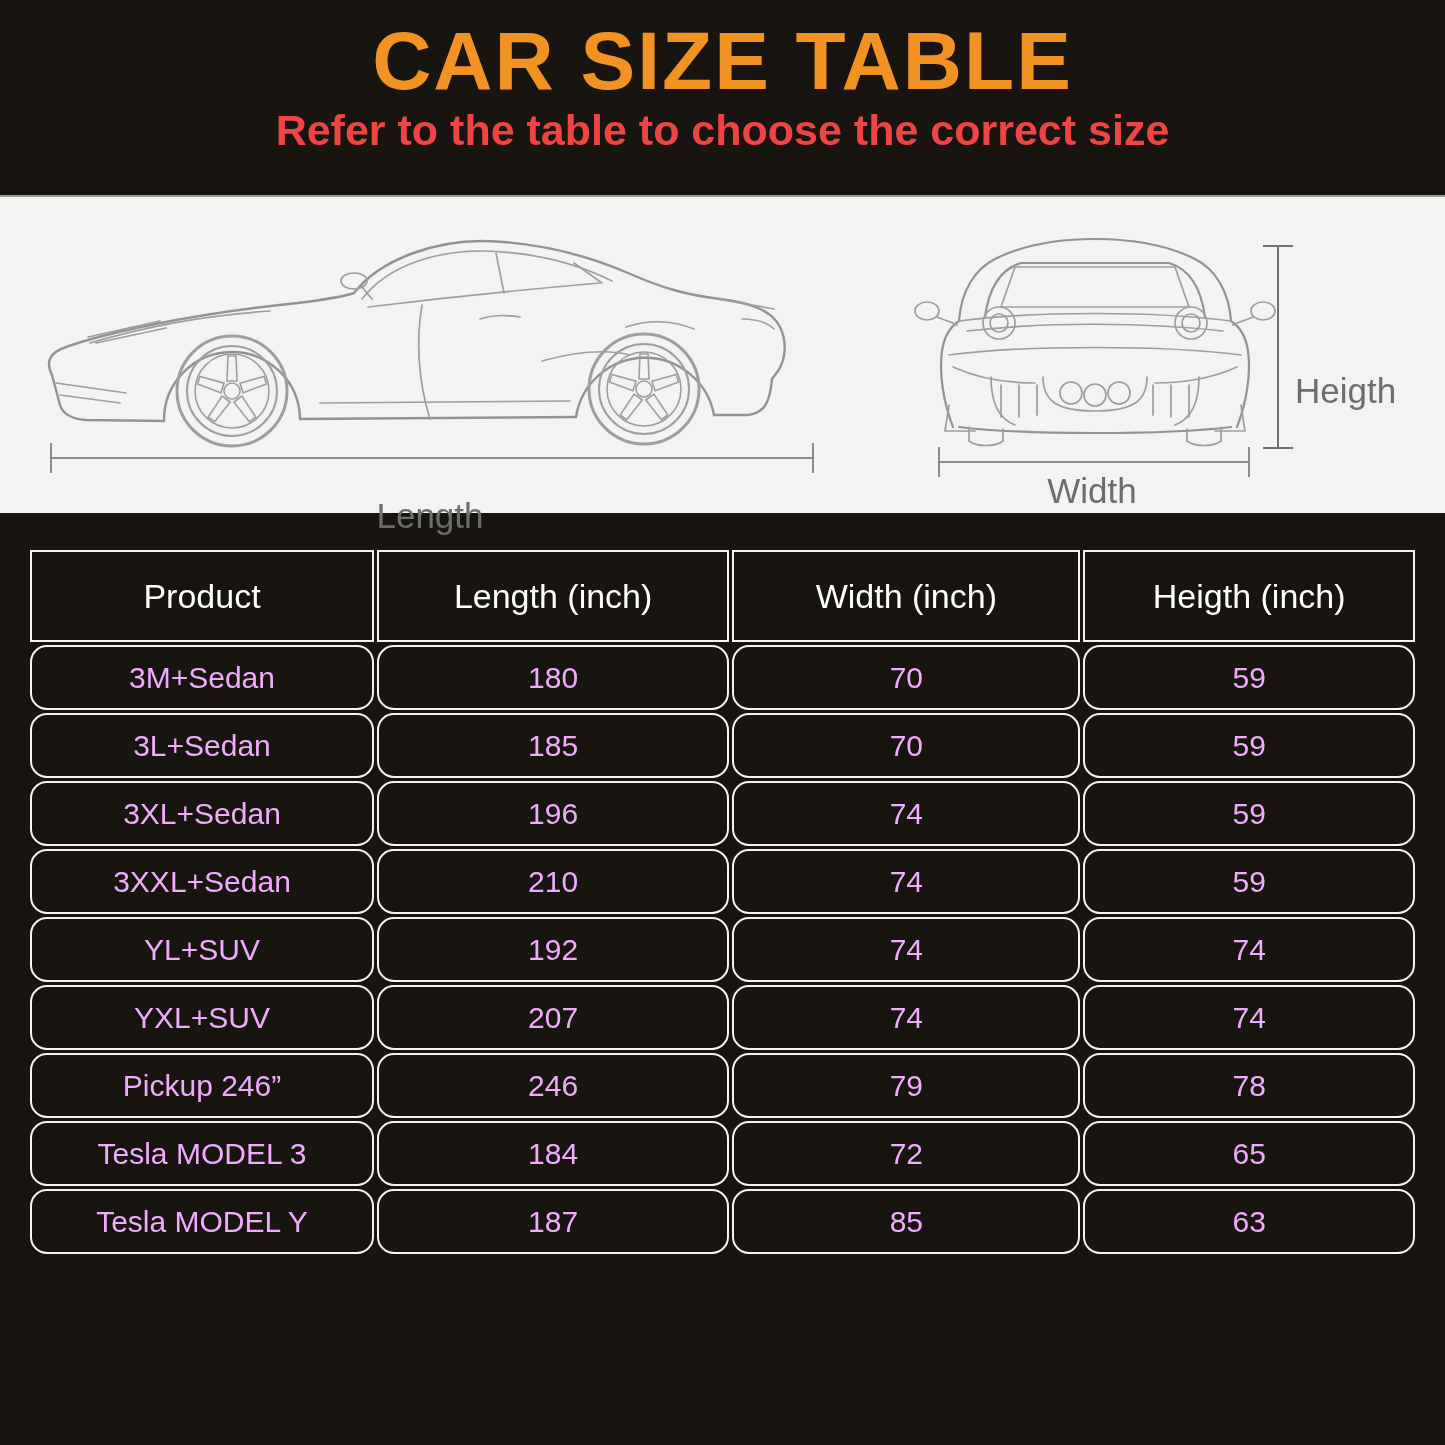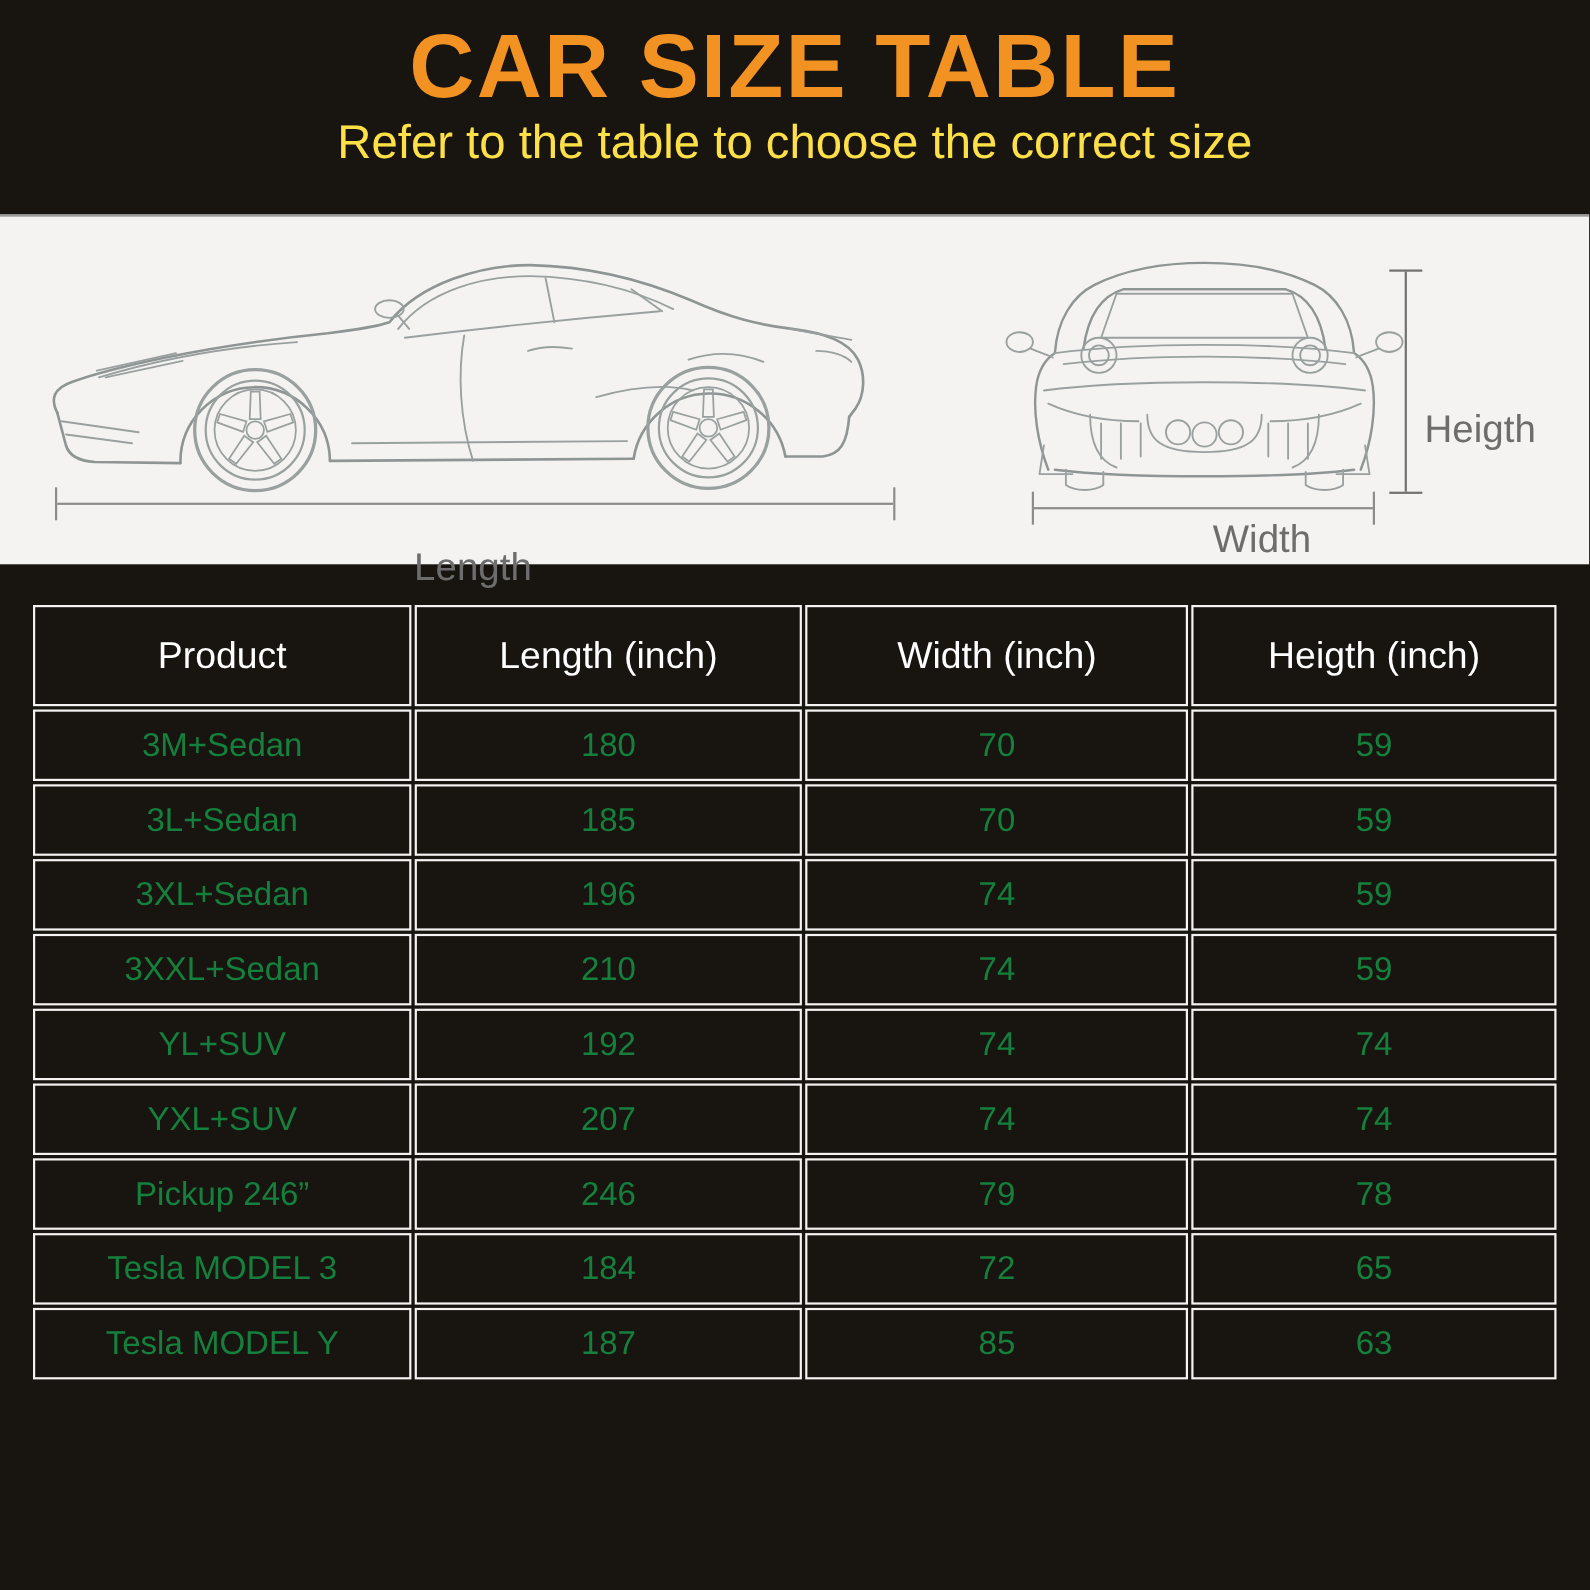"Refer to the table to" .hdr p { color: #fde047 -> #ef4444; font-weight: 400 -> 700 }
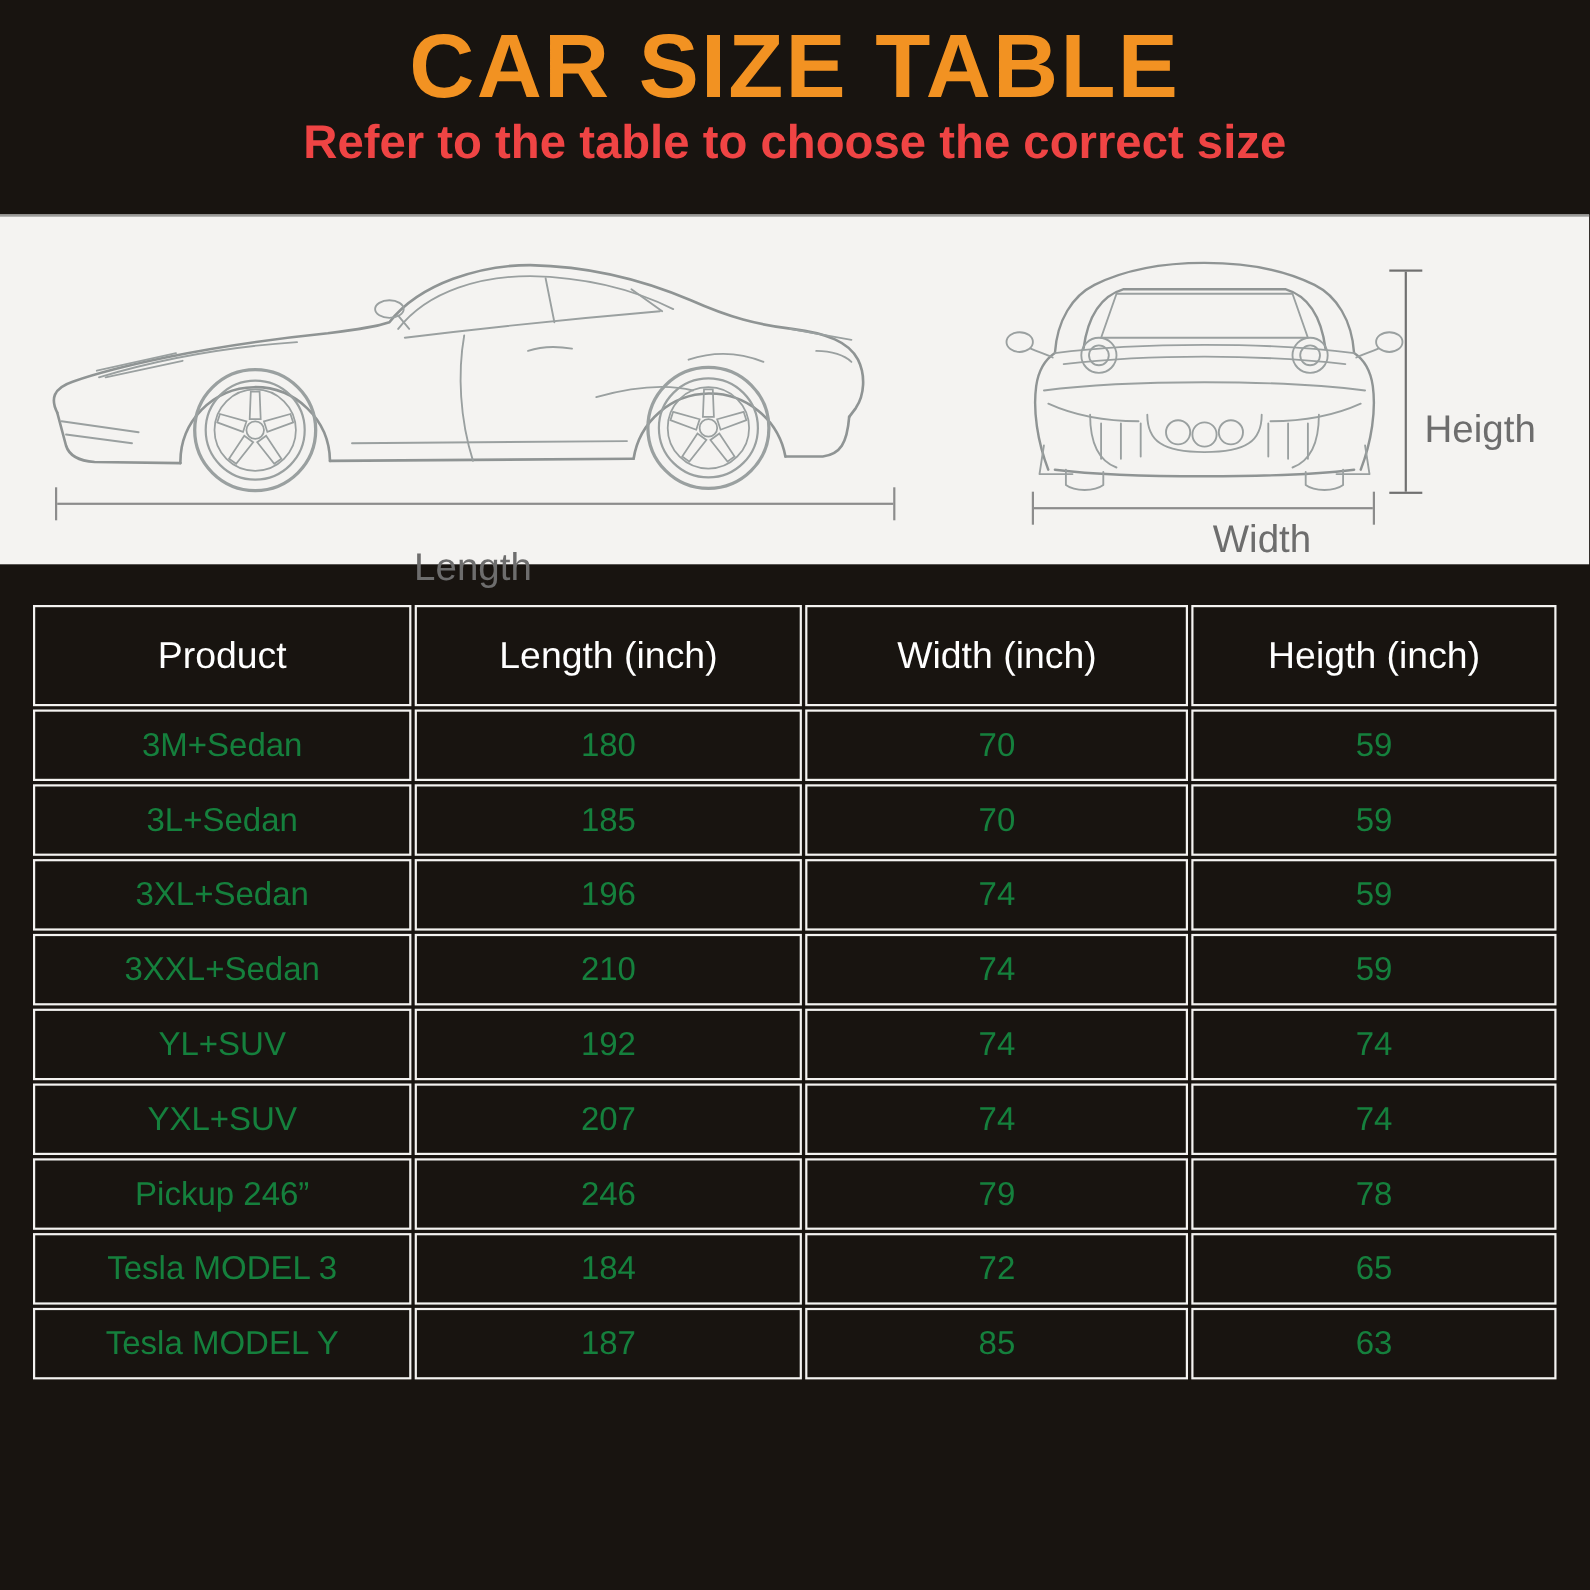"Width" div.dim-label { text-align: right -> none }
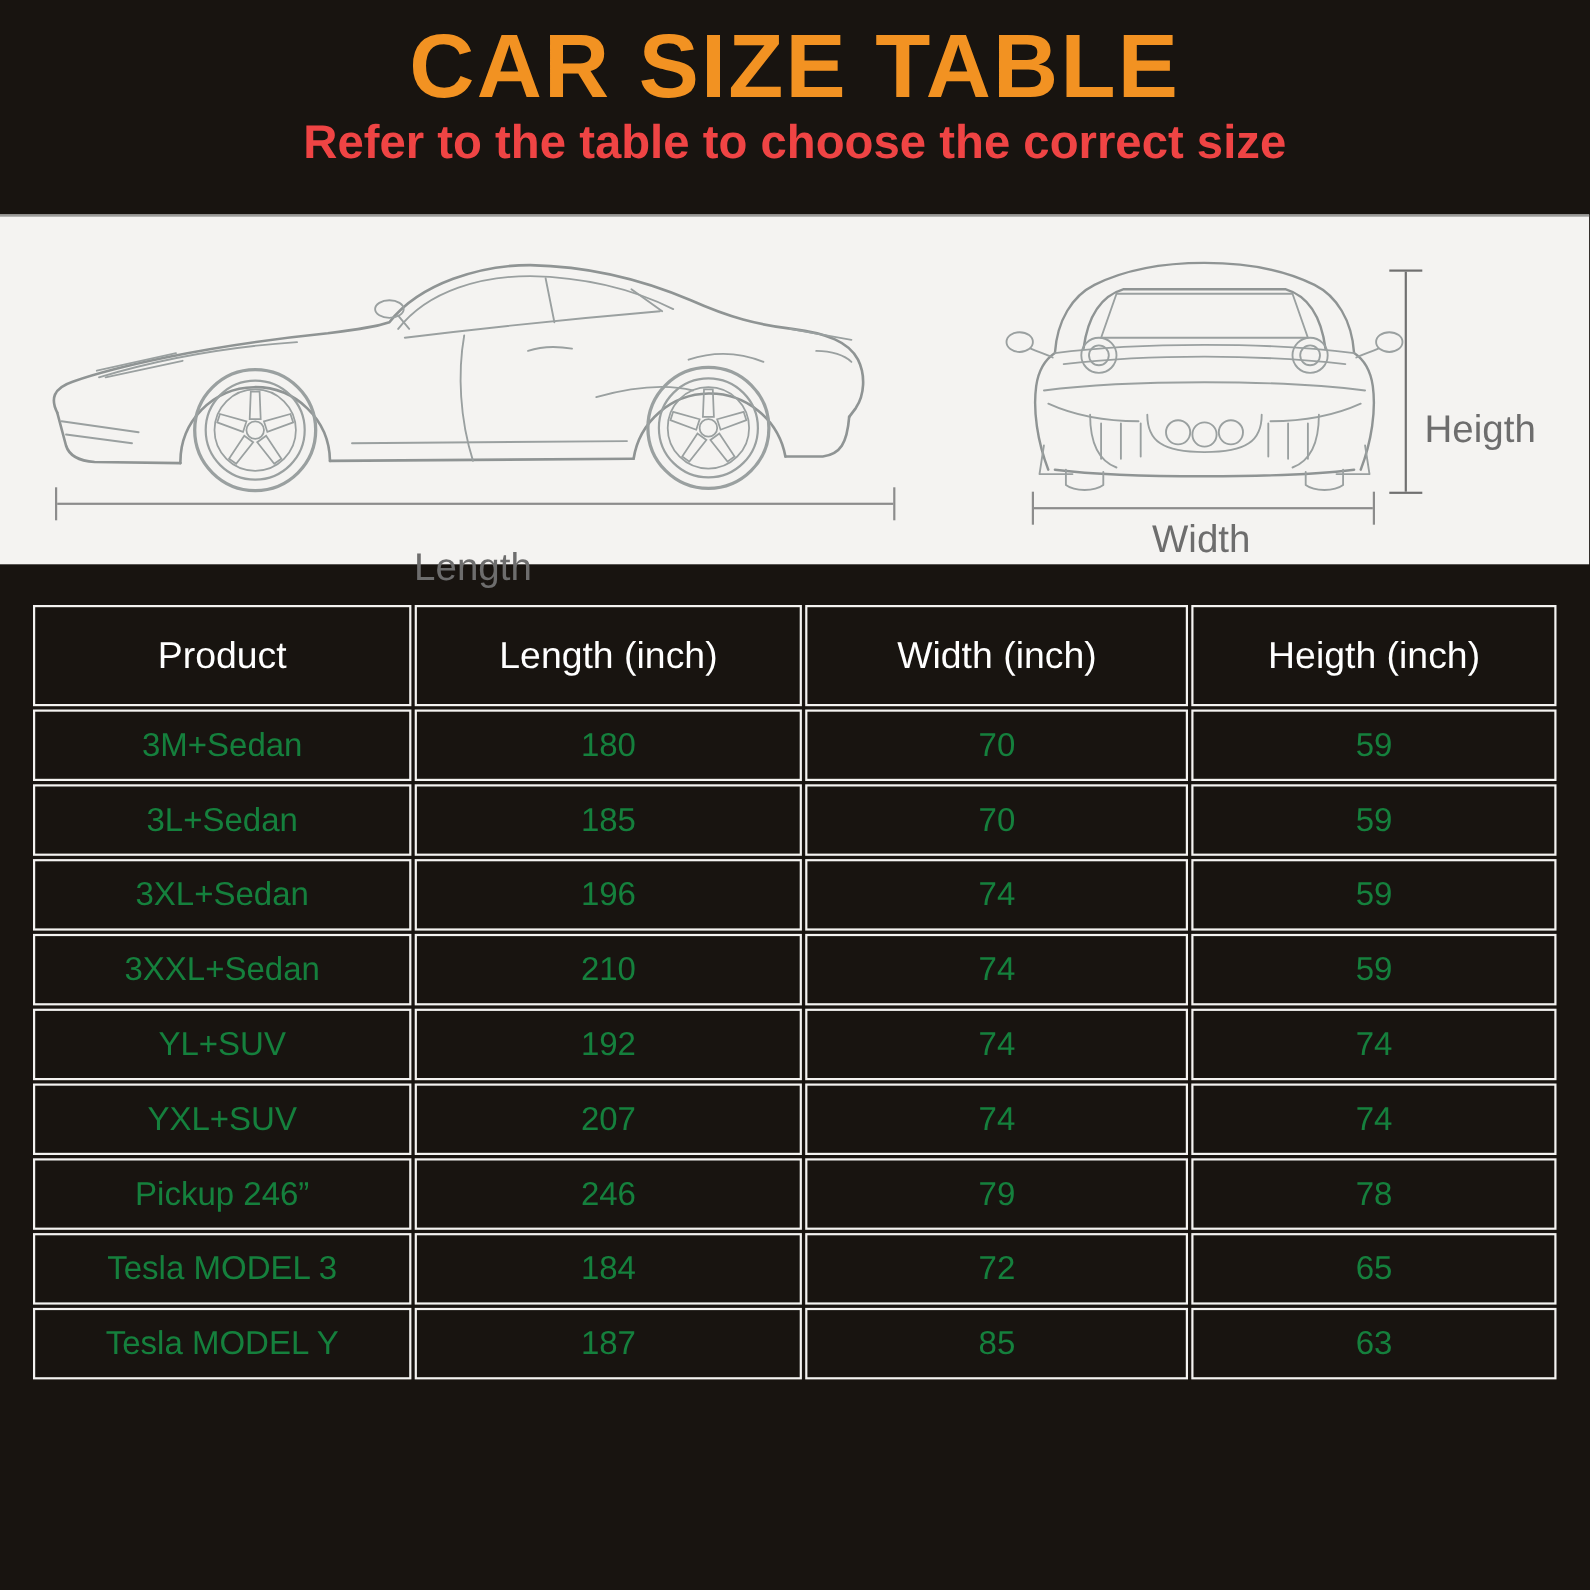"3M+Sedan" table.size td { border-radius: none -> 17px; color: #15803d -> #f0abfc }
